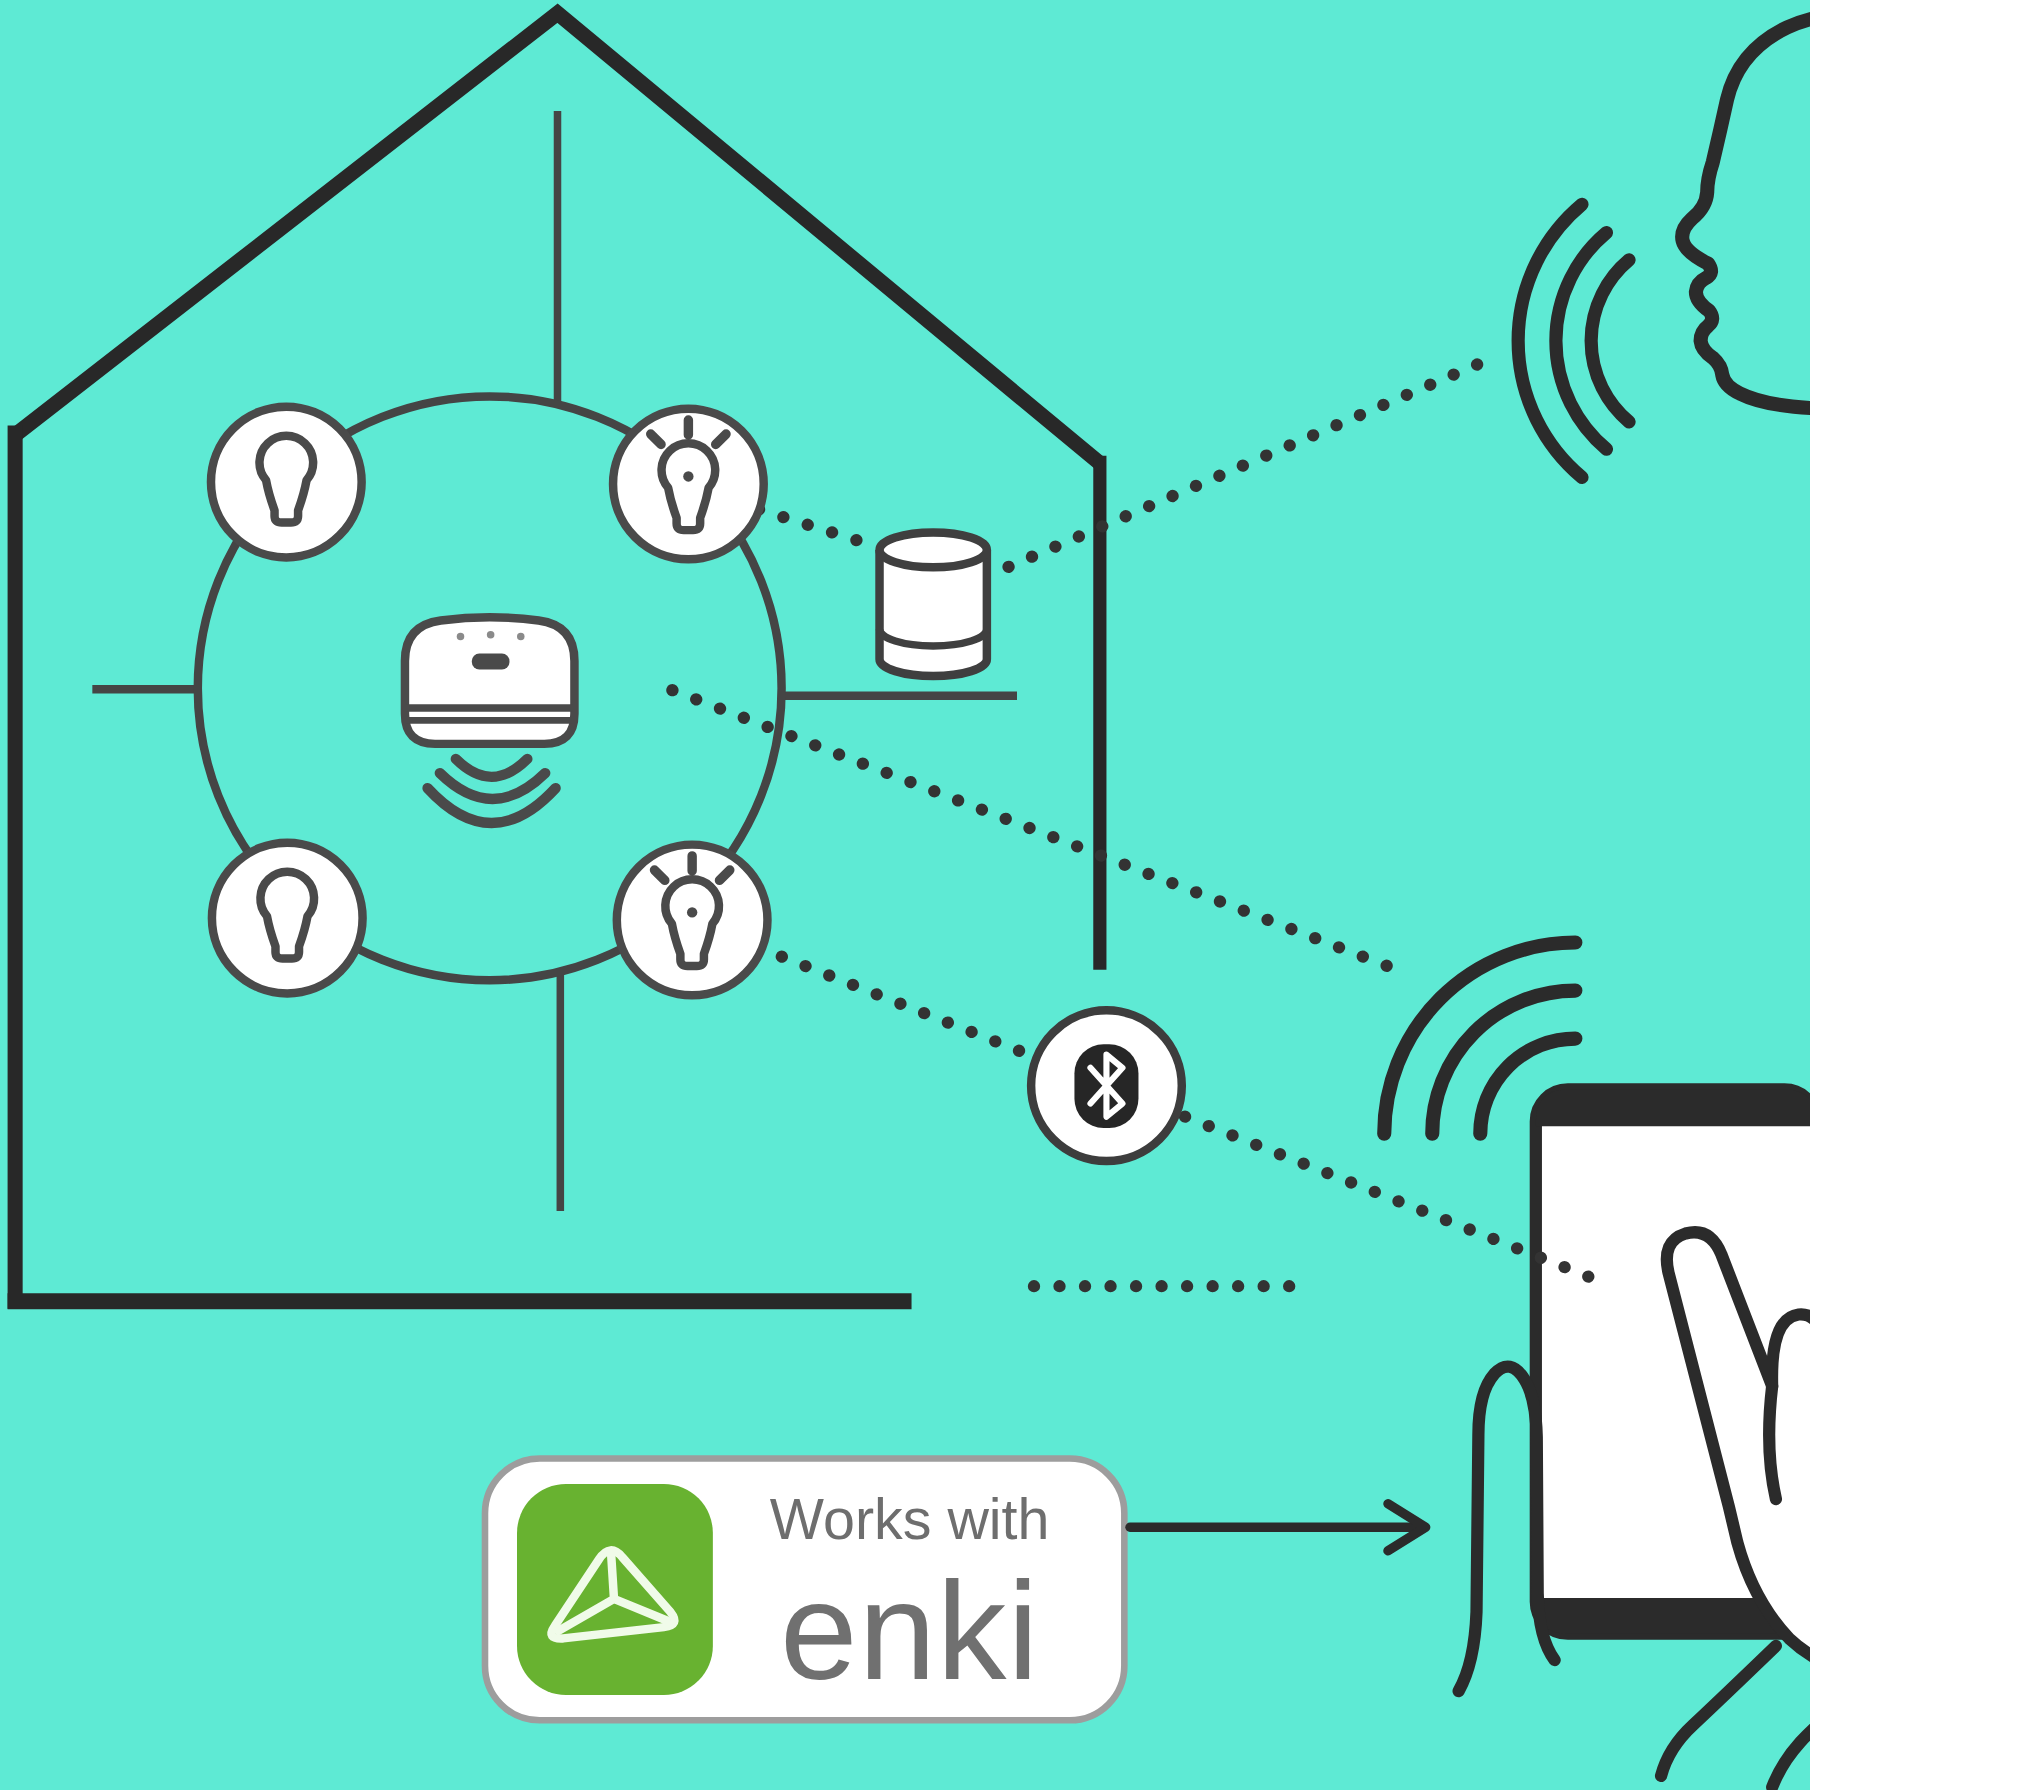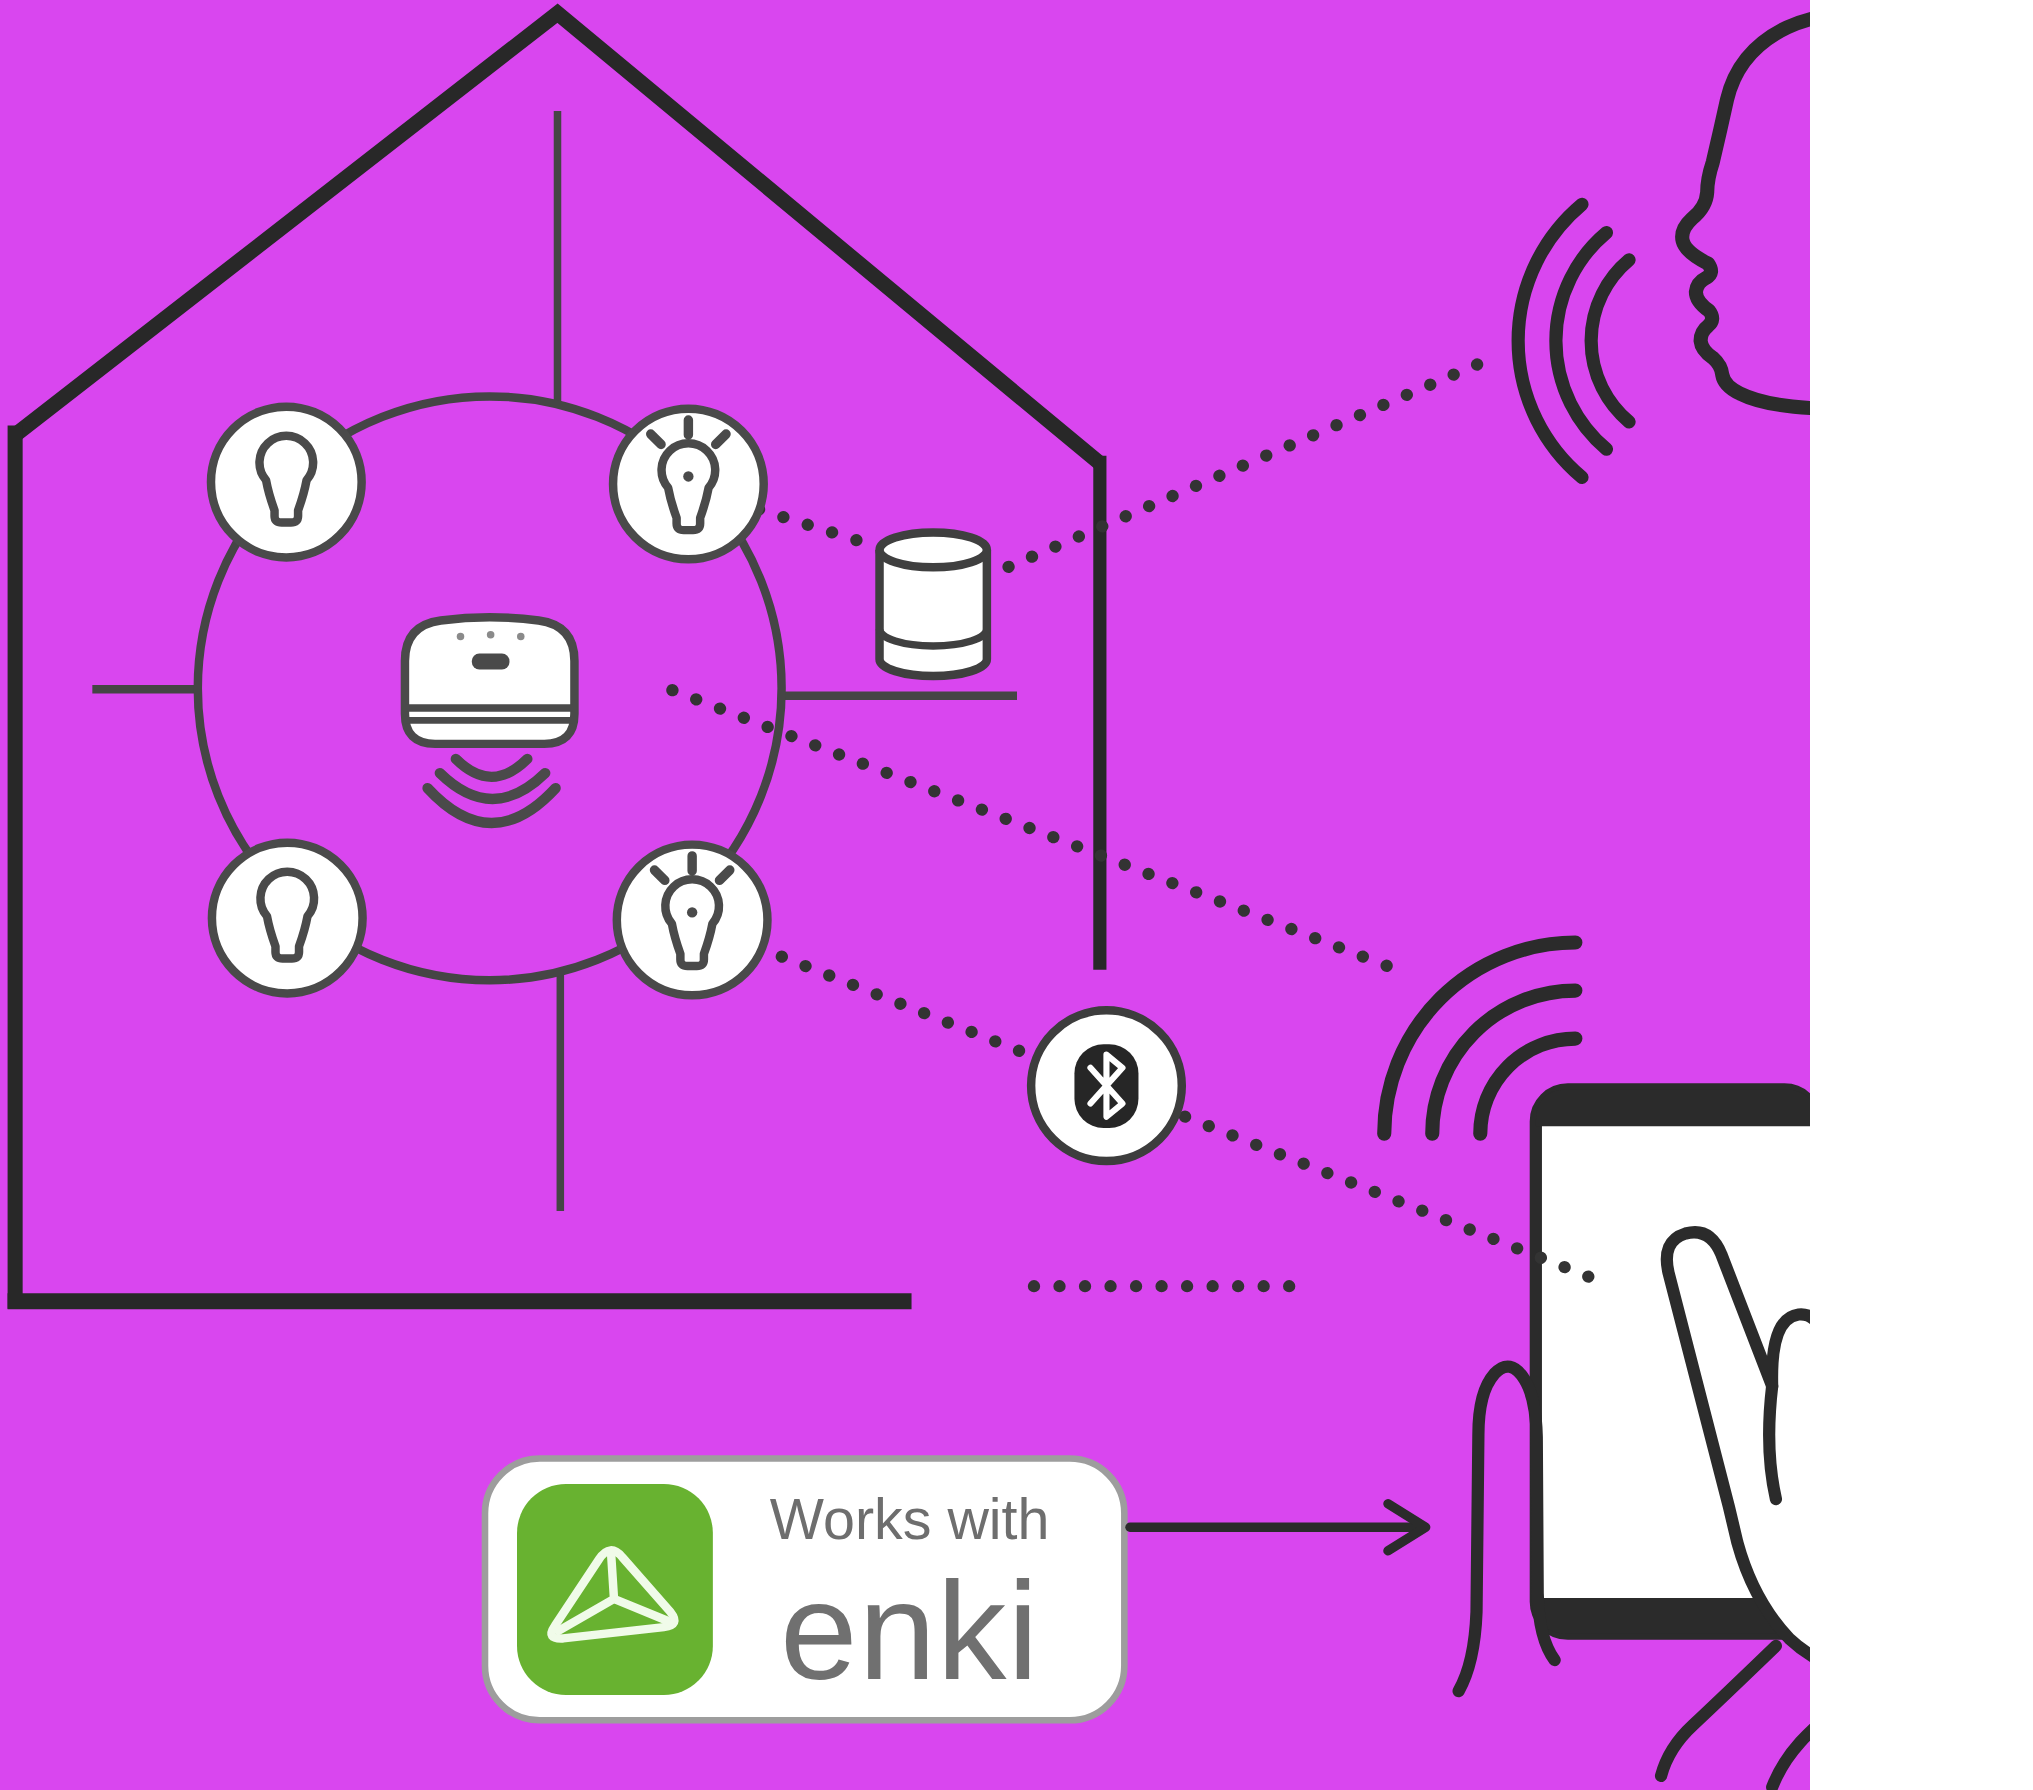"Works with" .stage { background: #d946ef -> #5eead4 }
